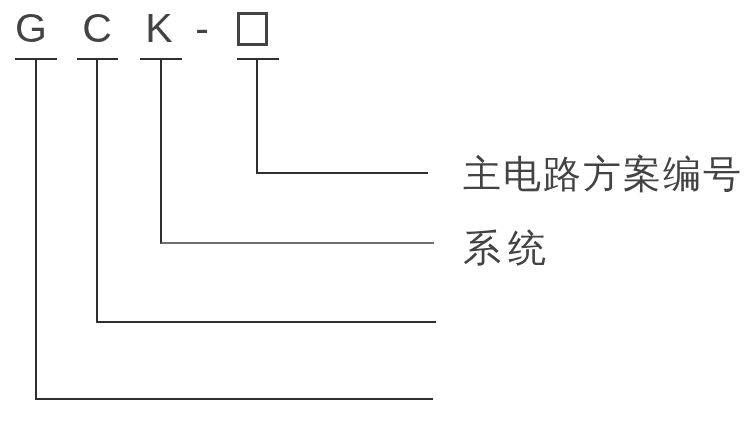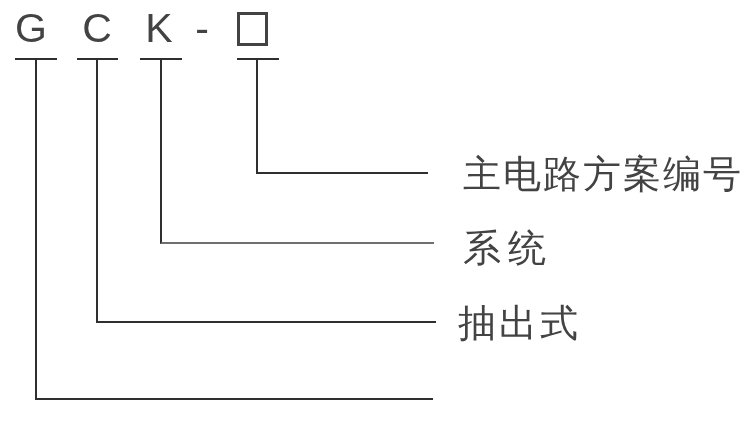"抽出式" div.label { html: <div>抽出式</div> -> none }
